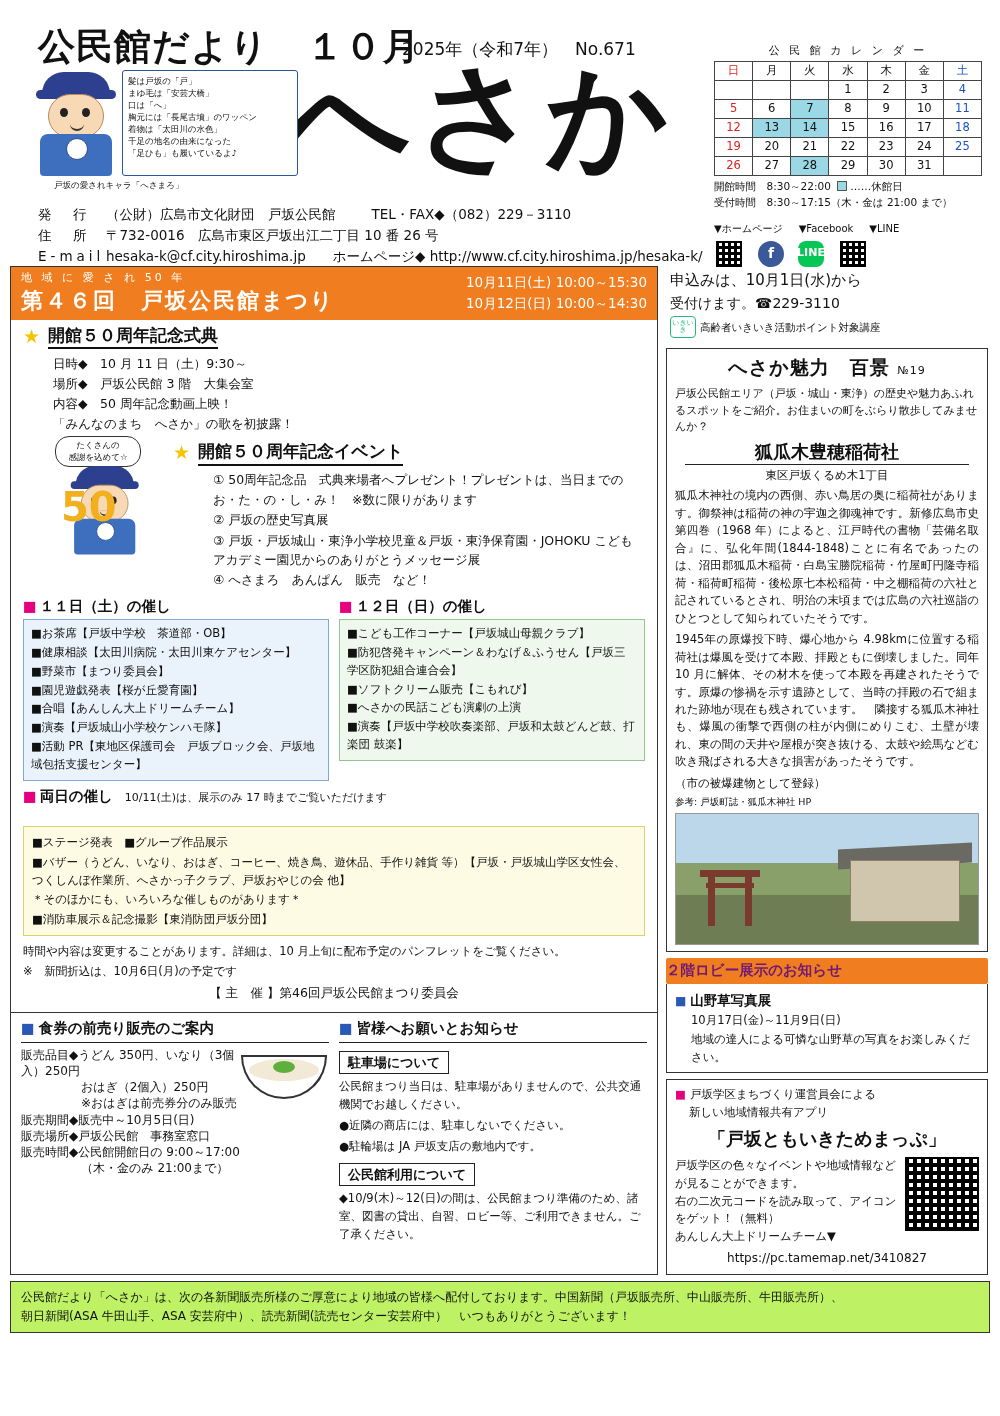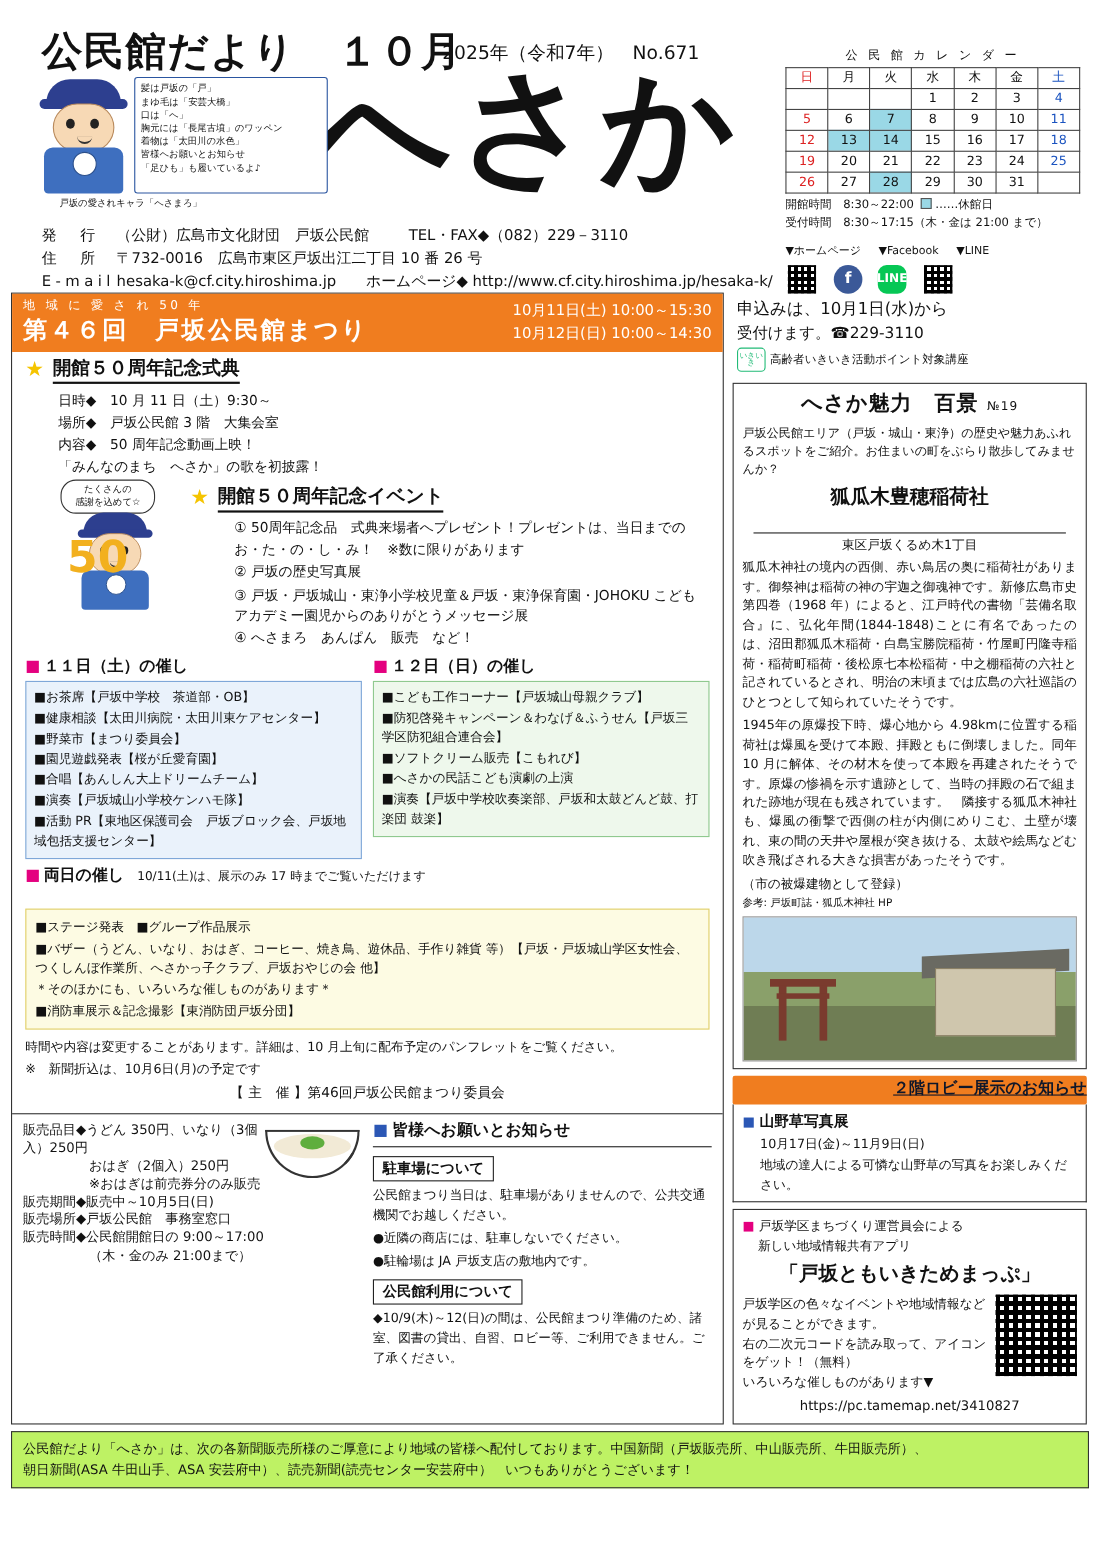"髪は戸坂の「戸」" div.chara-note { text: 皆様へお願いとお知らせ -> 千足の地名の由来になった }
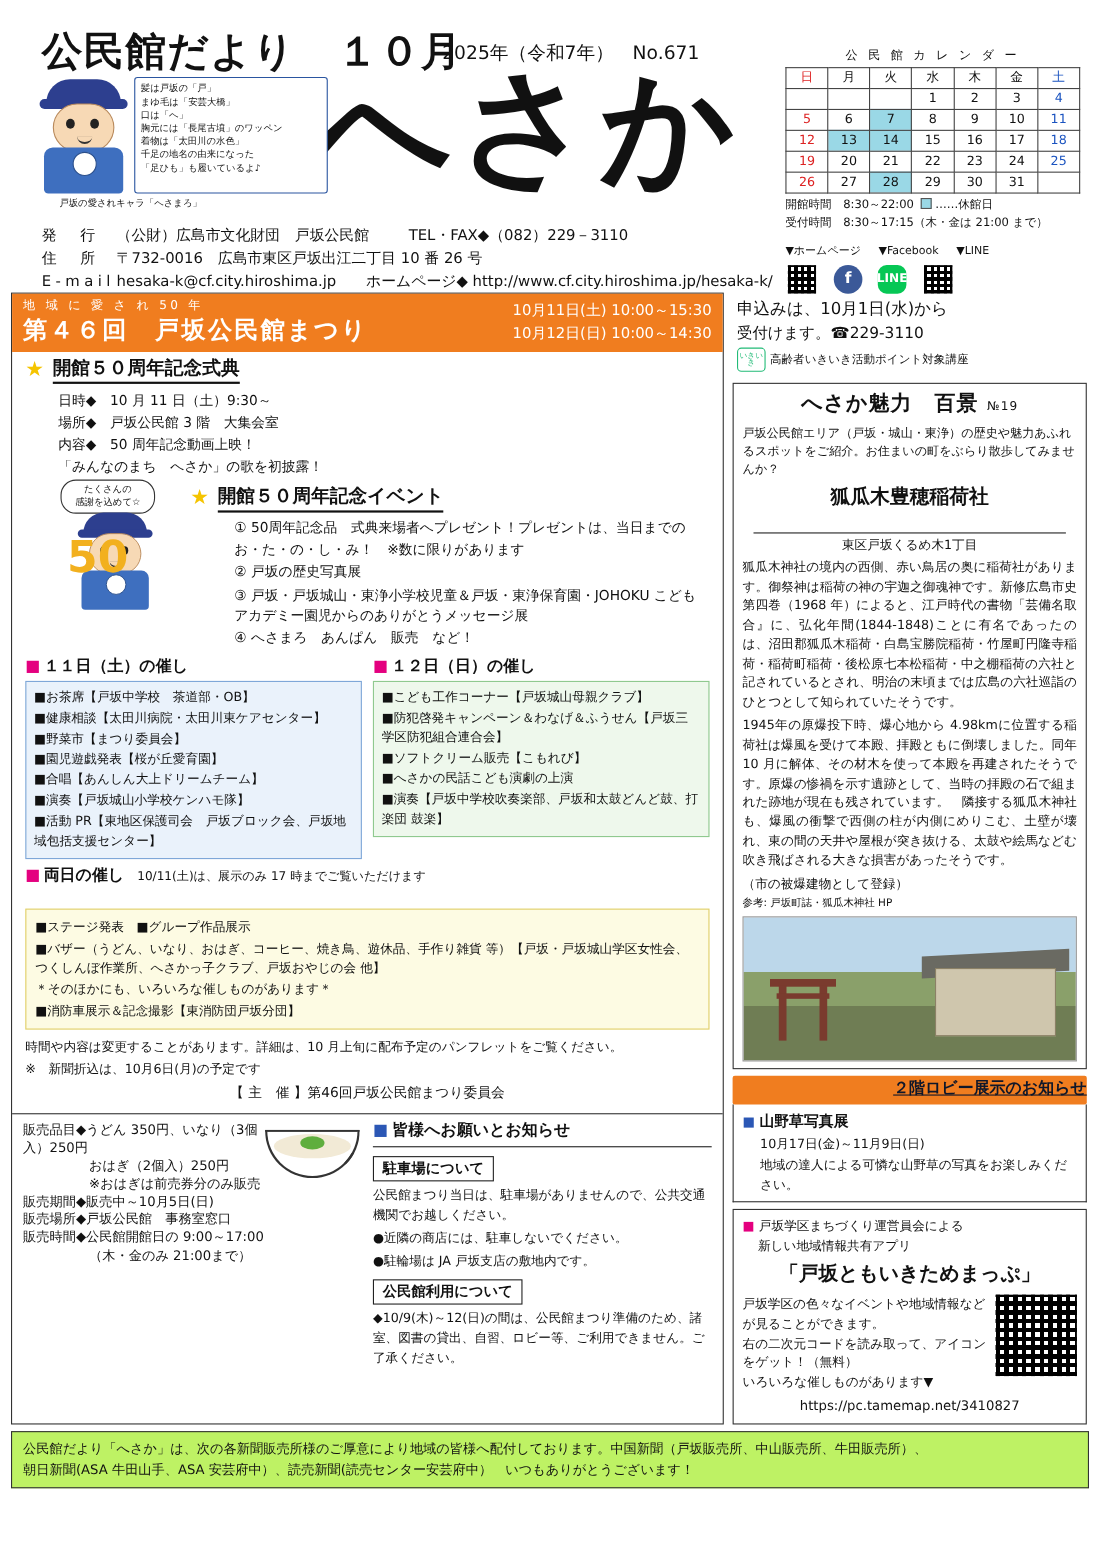"狐瓜木豊穂稲荷社" .mi-title { padding-bottom: 20px -> 0 }
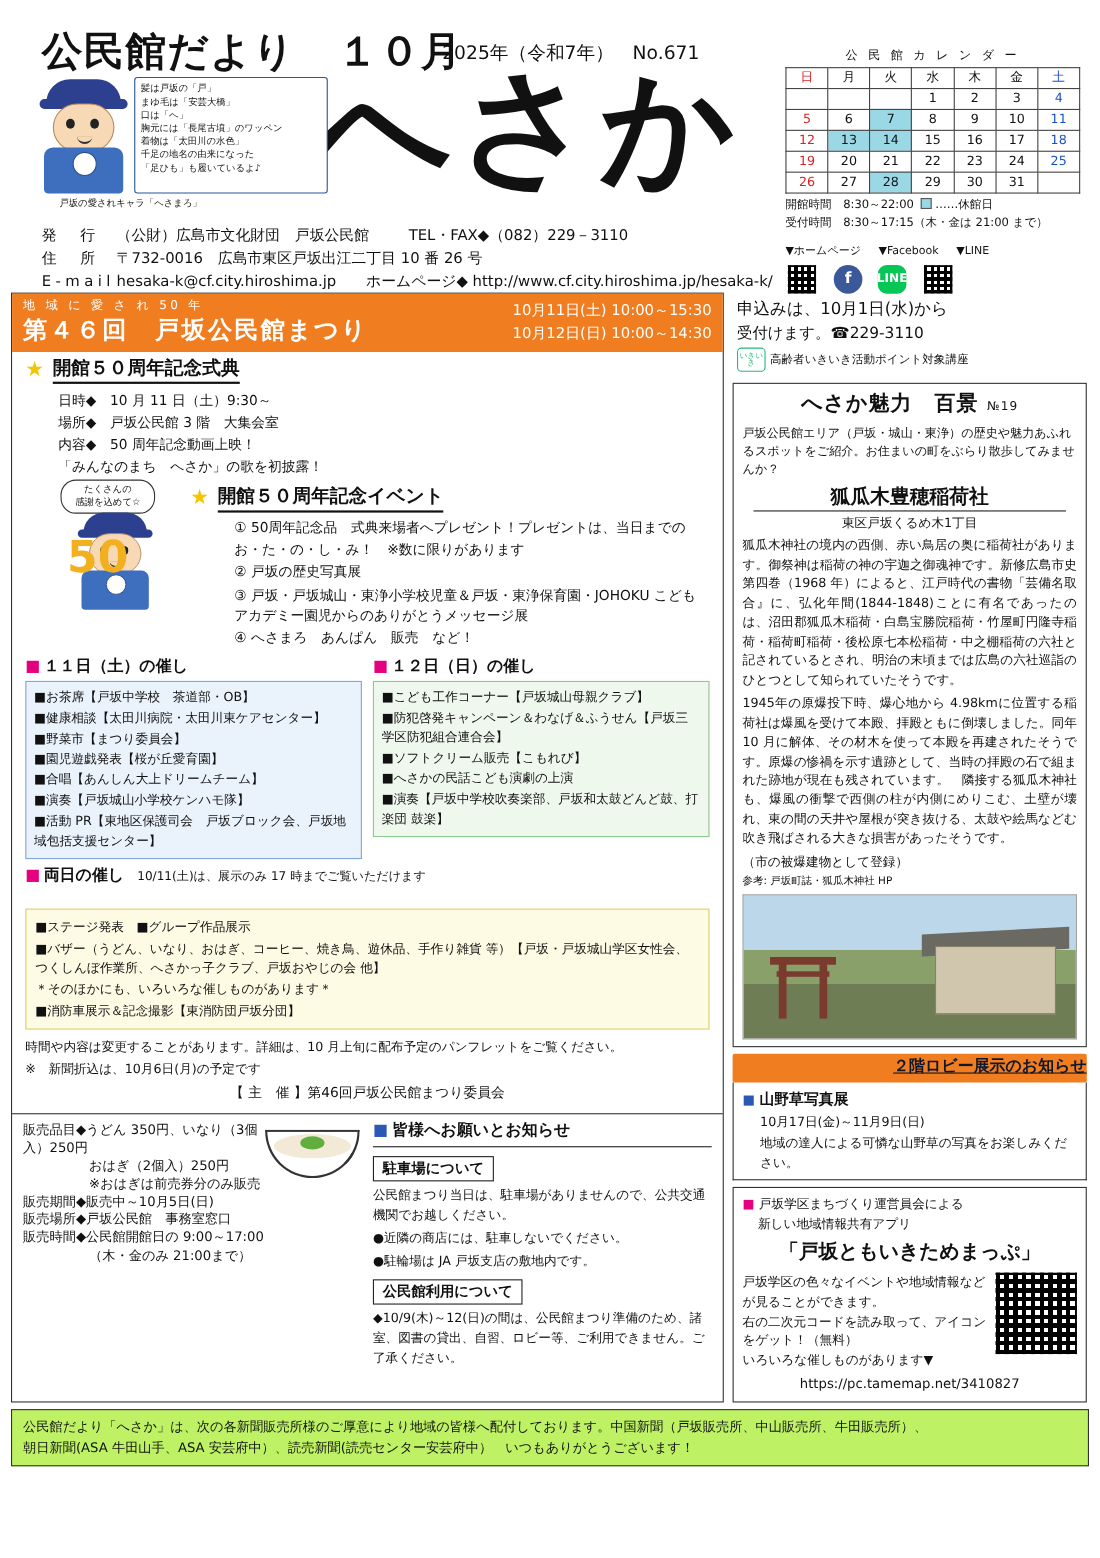"２階ロビー展示のお知らせ" .lobby-head { color: #0f172a -> #701a75; text-align: right -> left; text-decoration: underline -> none }
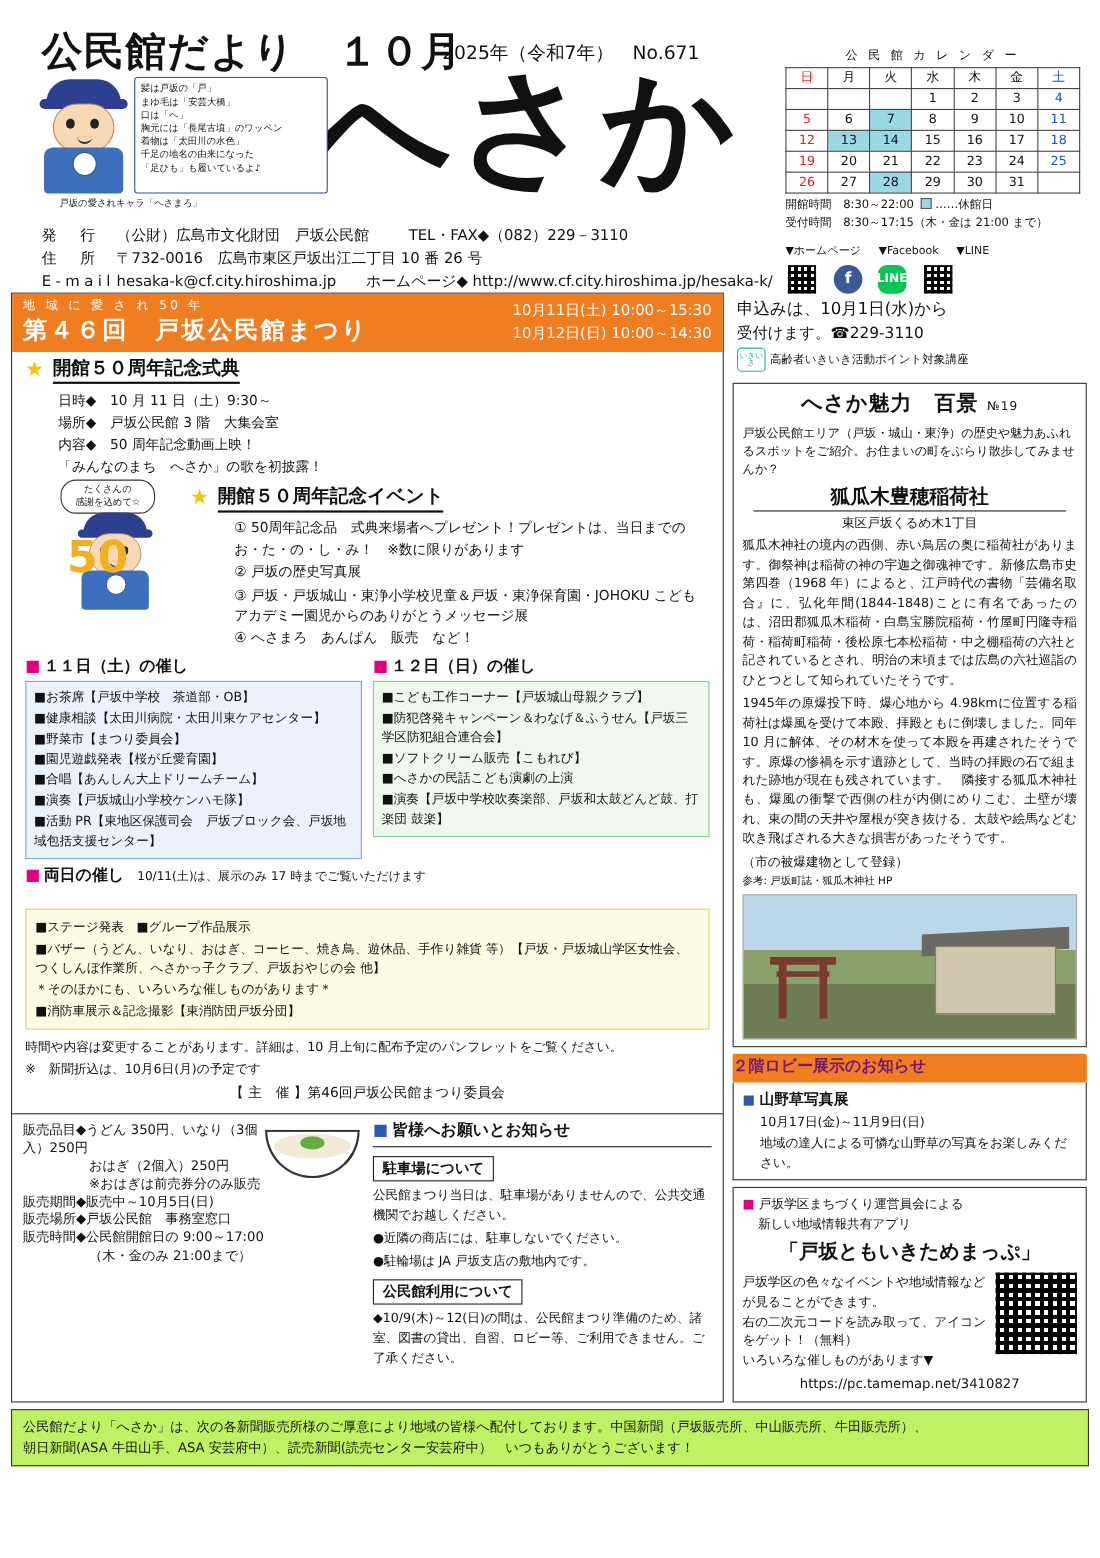"■ 食券の前売り販売のご案内" h4 { html: none -> <h4><span>■</span><span>食券の前売り販売のご案内</span></h4> }
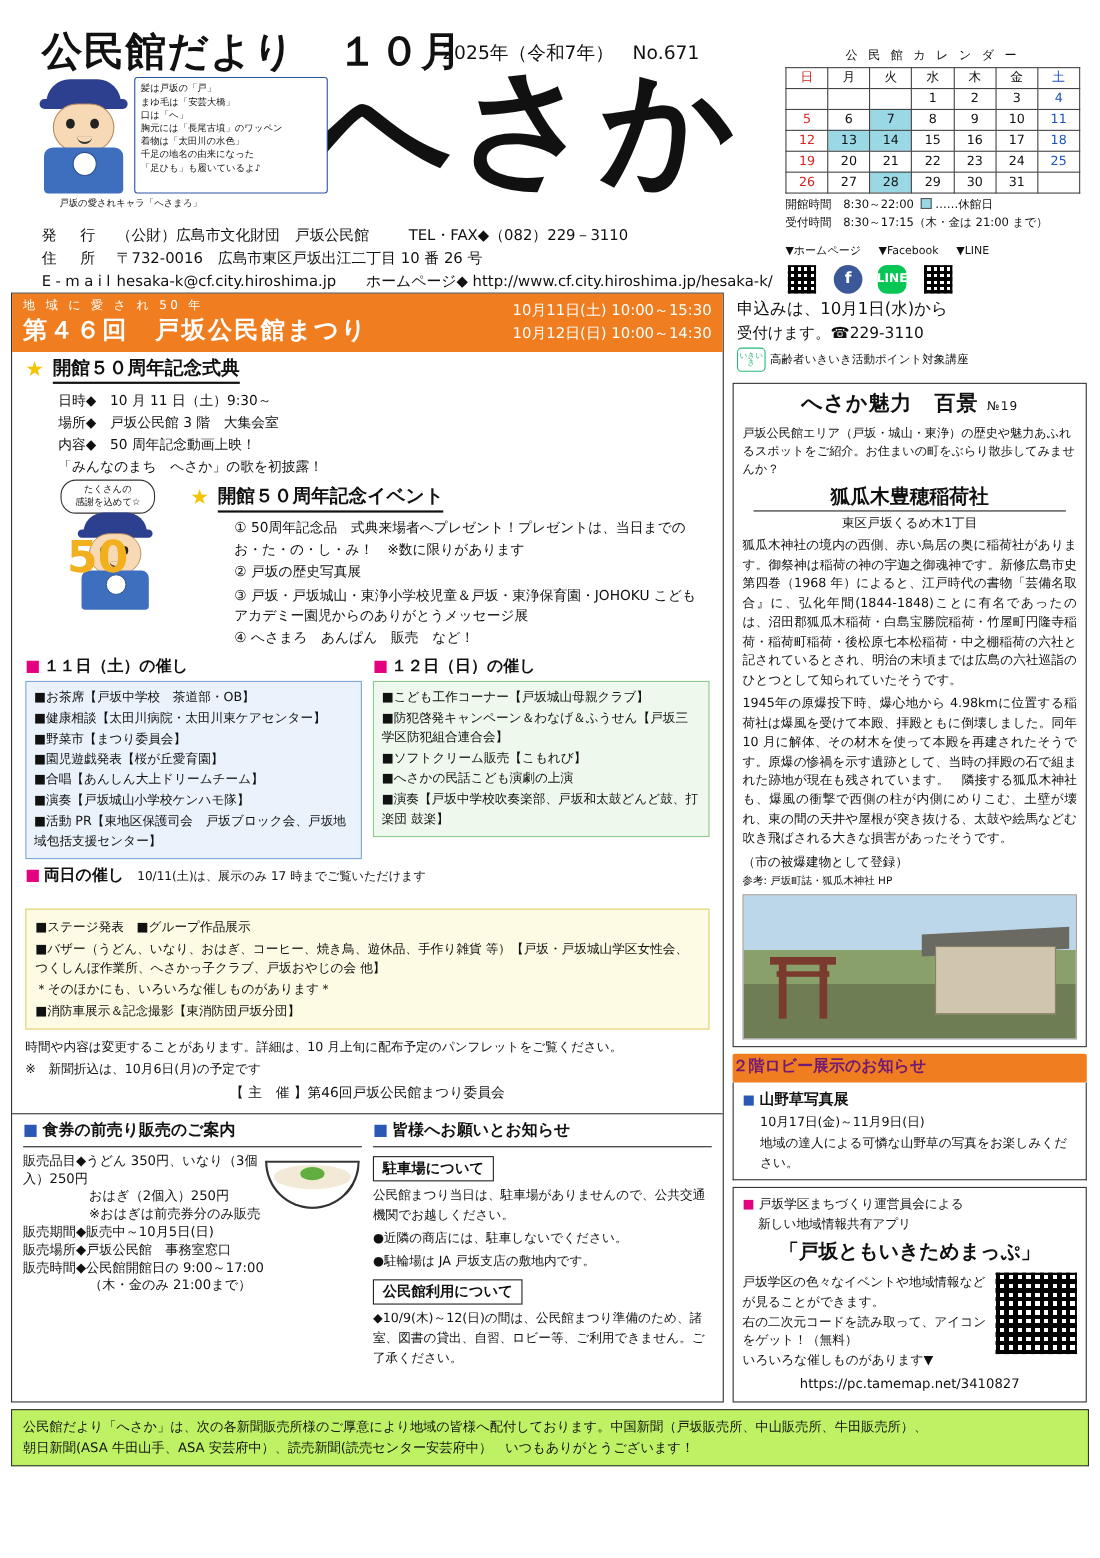"いろいろな催しものがあります▼" div { text: いろいろな催しものがあります -> あんしん大上ドリームチーム }
